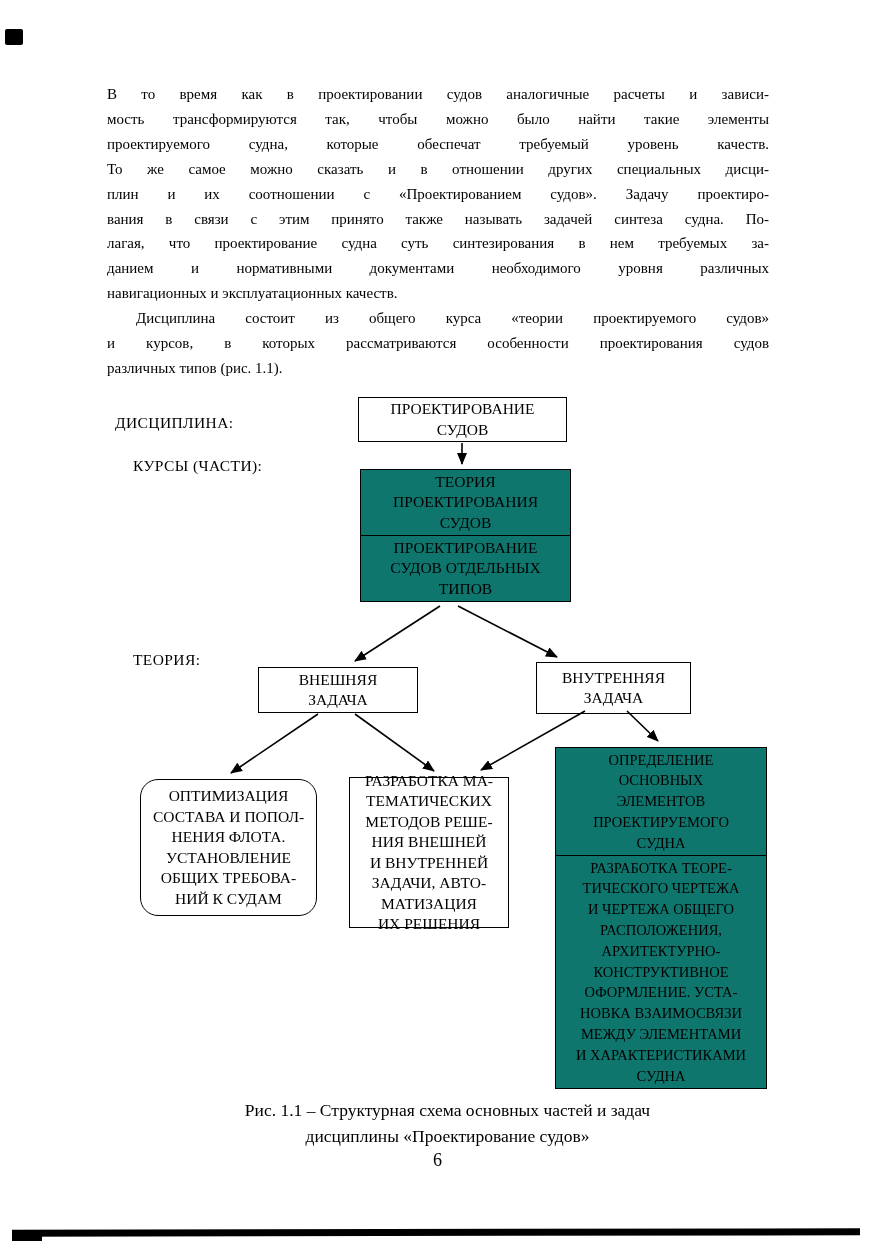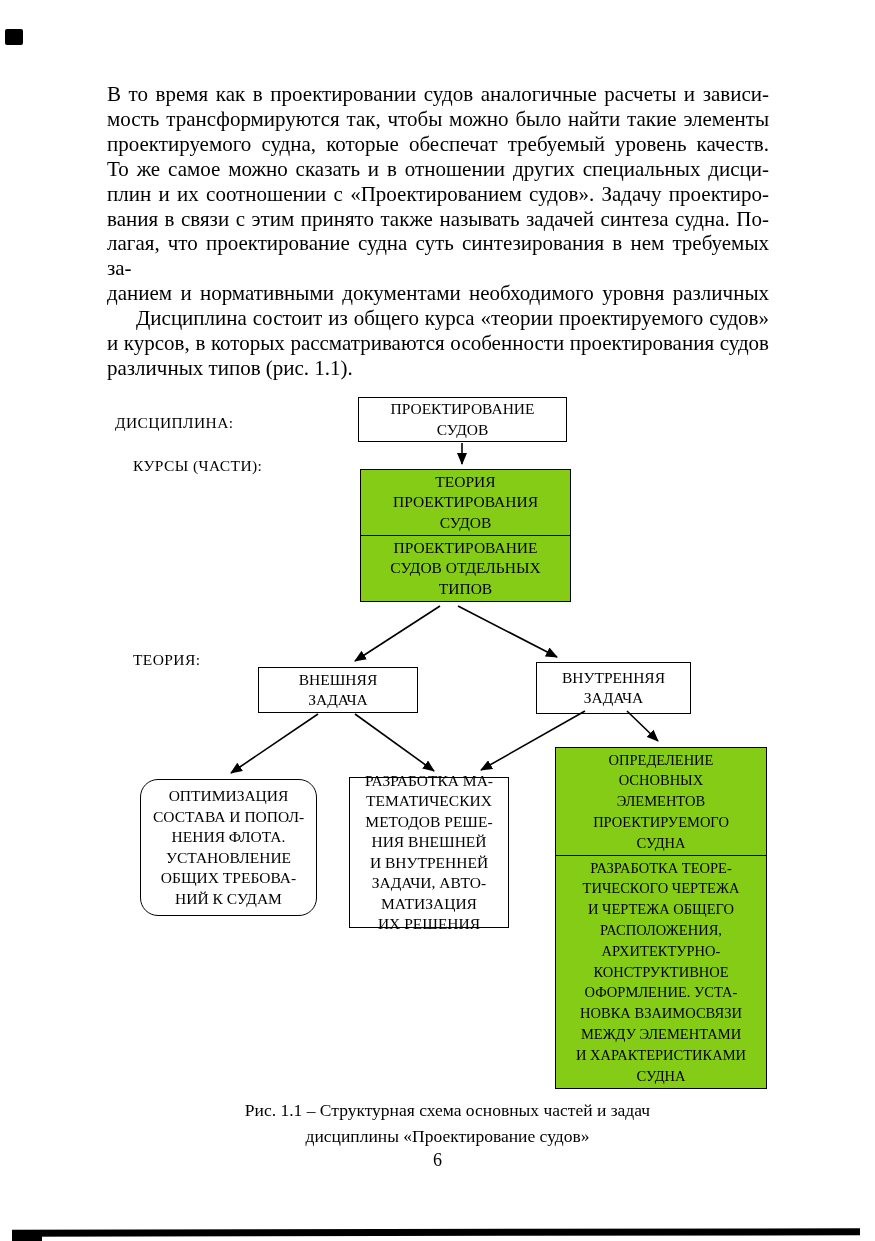"В то время как в" .textblock { font-size: 21px -> 15px }
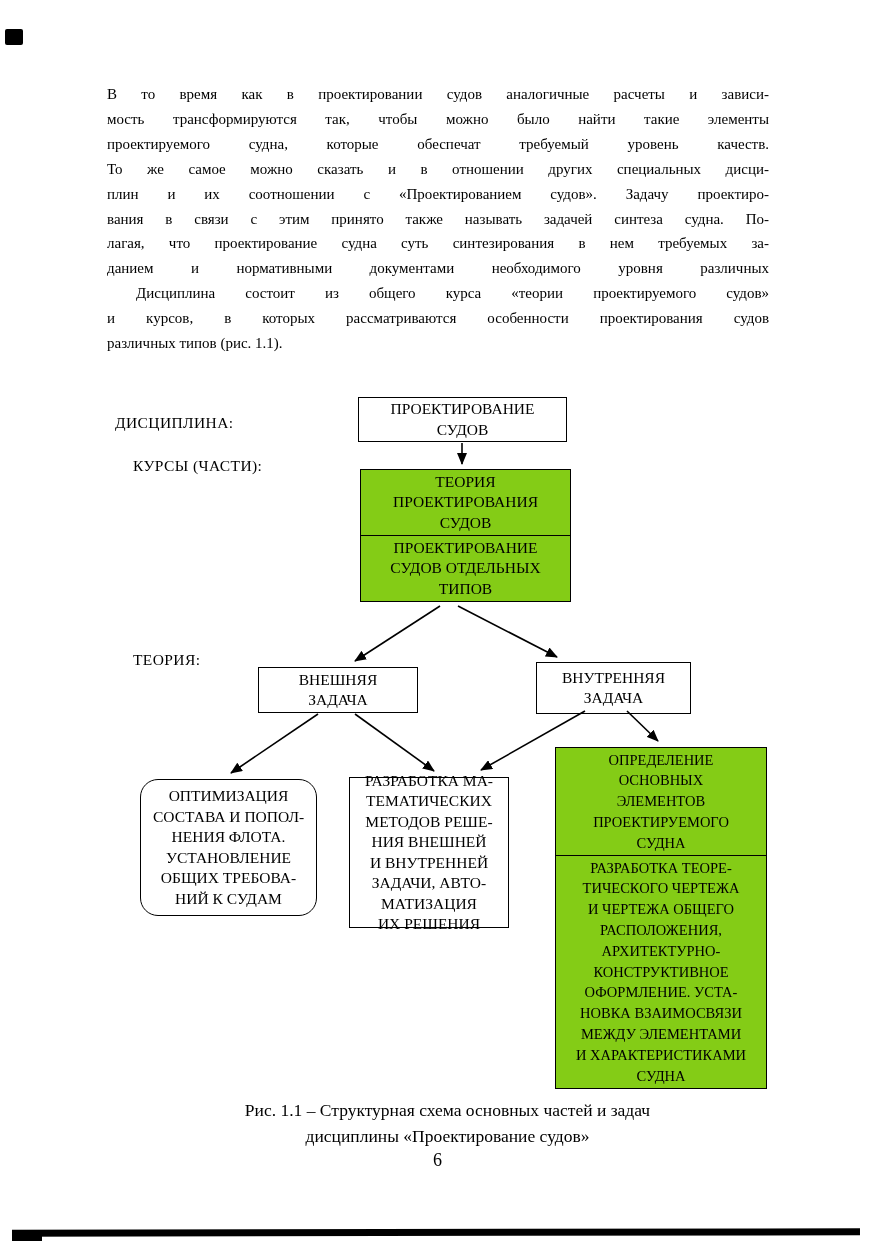"навигационных и эксплуатационных" p.jlast { html: none -> <p>навигационных и эксплуатационных качеств.</p> }
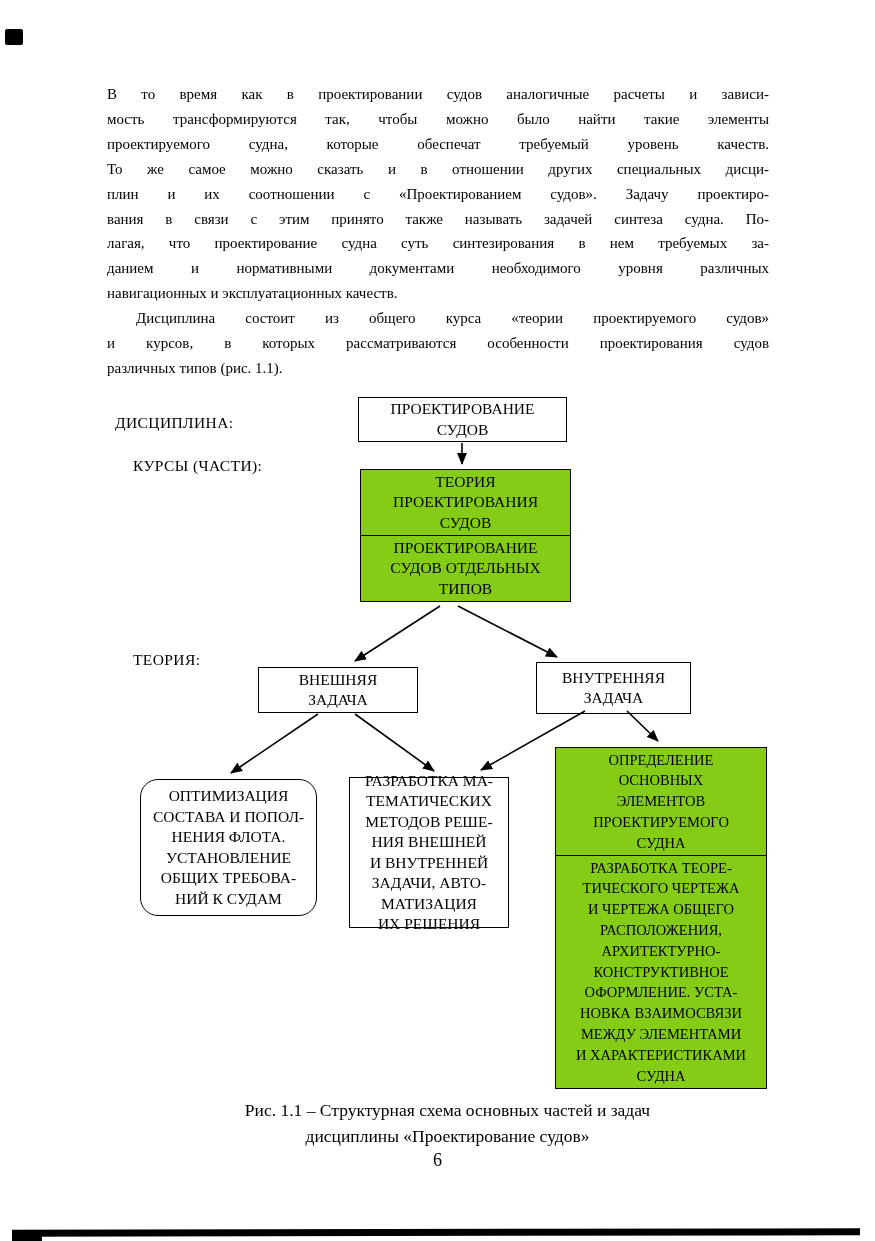"ТЕОРИЯ" .dstack { background: #84cc16 -> #0f766e }
